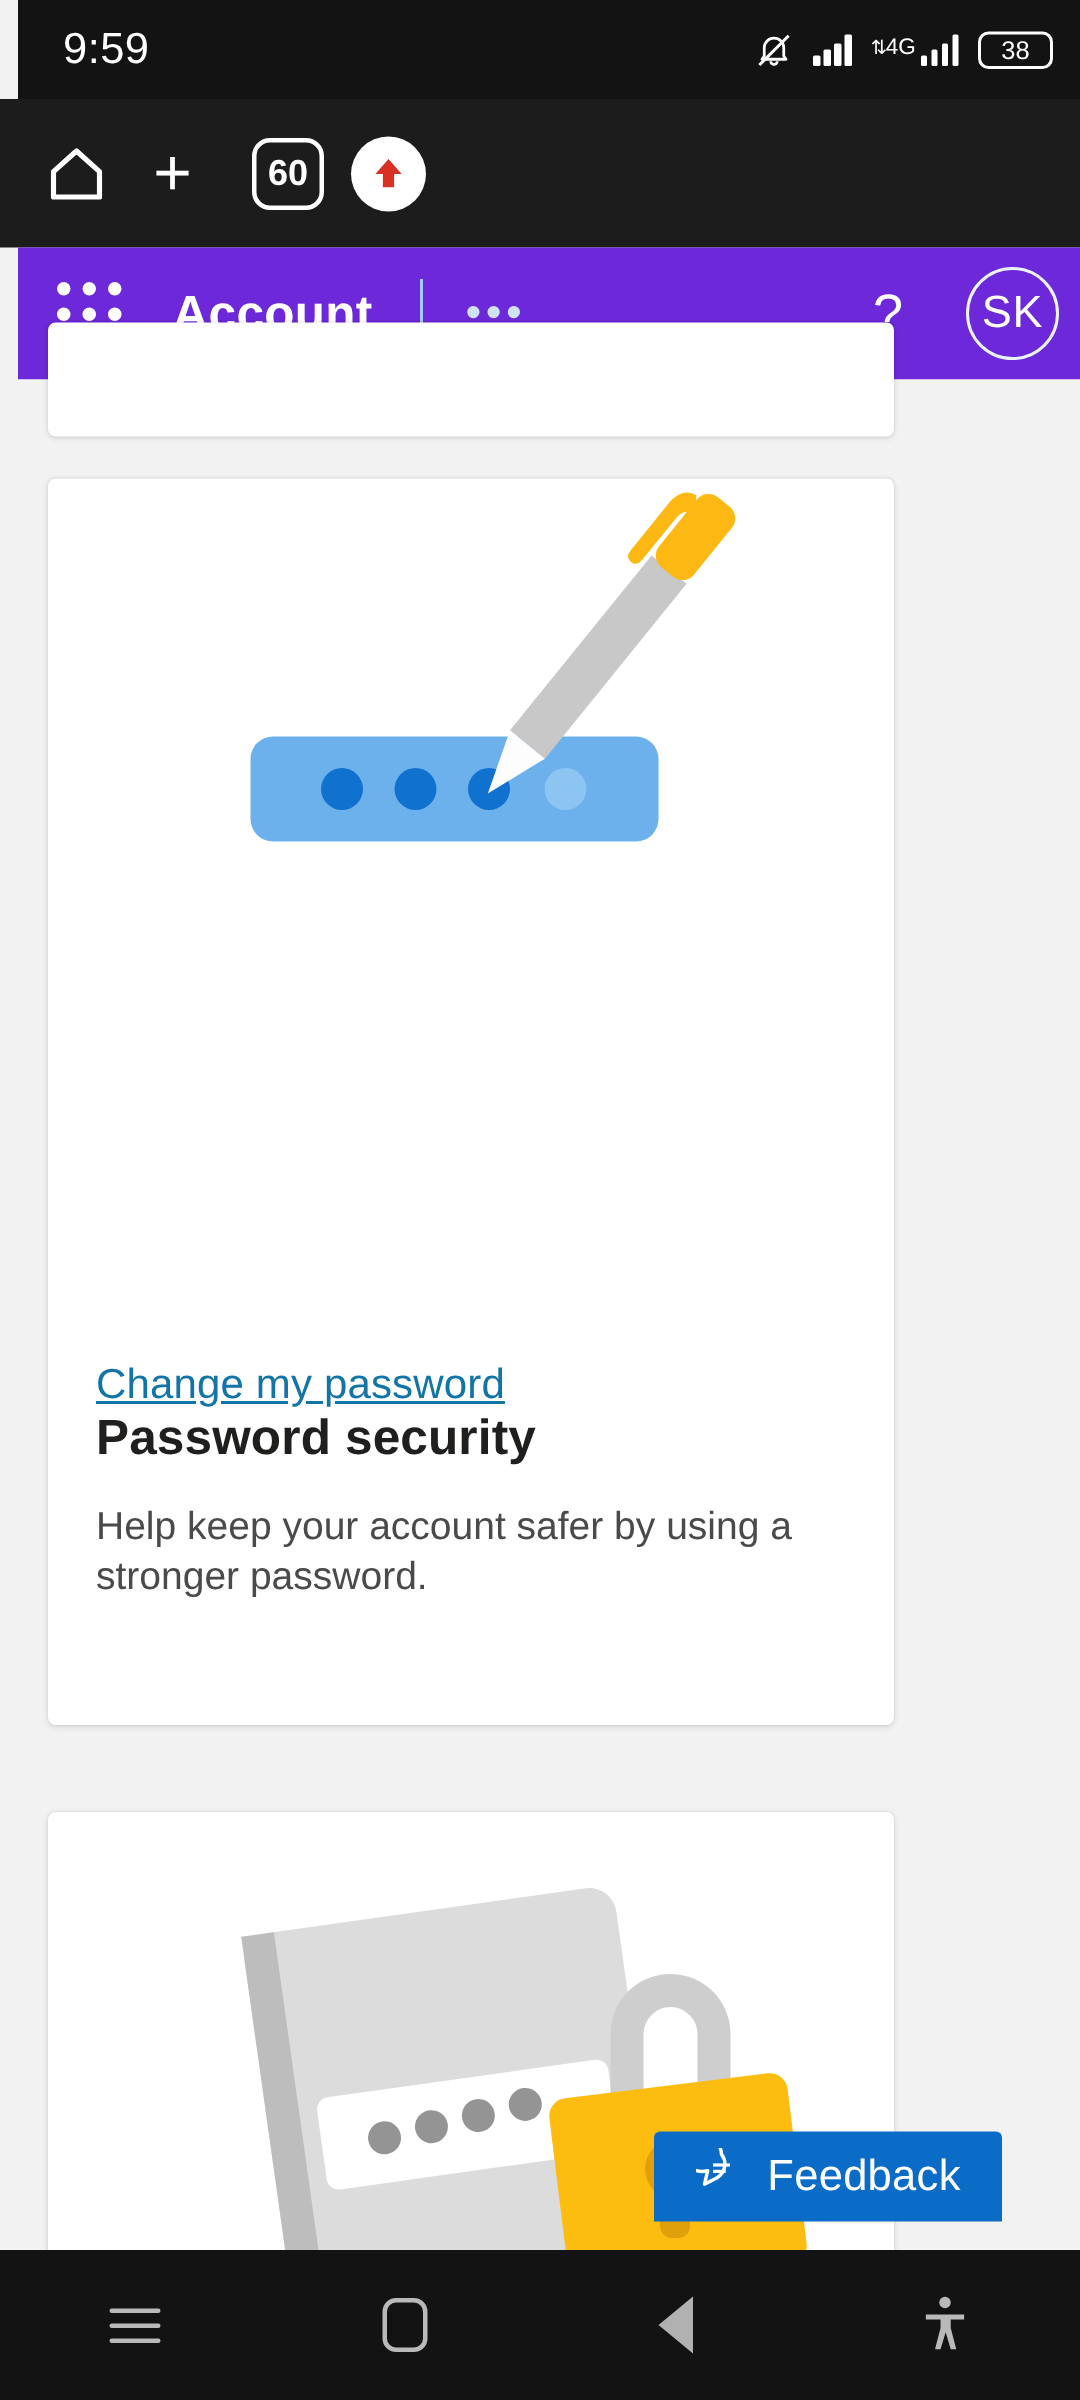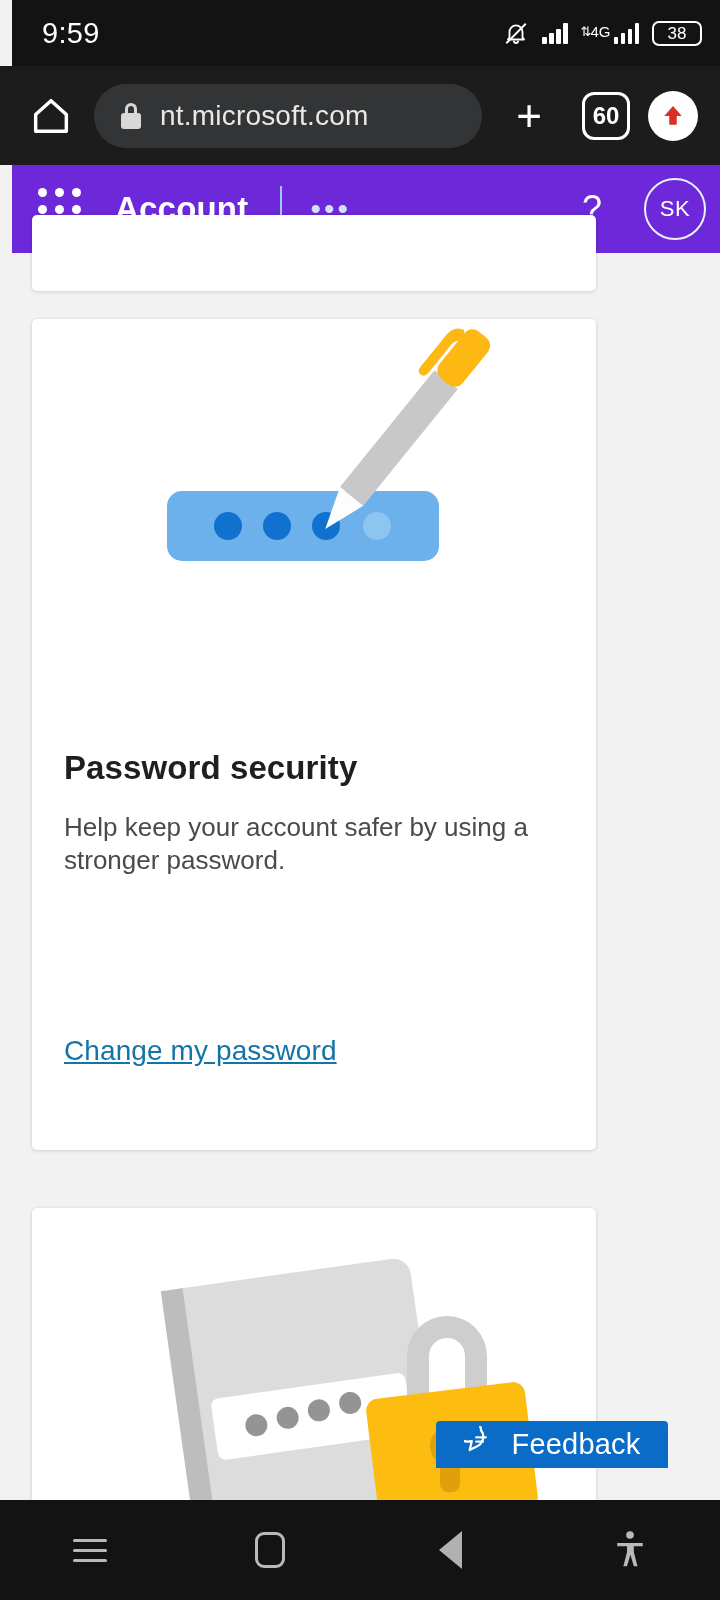"nt.microsoft.com" div.urlpill { html: <div> <span> <span></span> <span></span> </span> <span>nt.microsoft.com</span> </div> -> none }
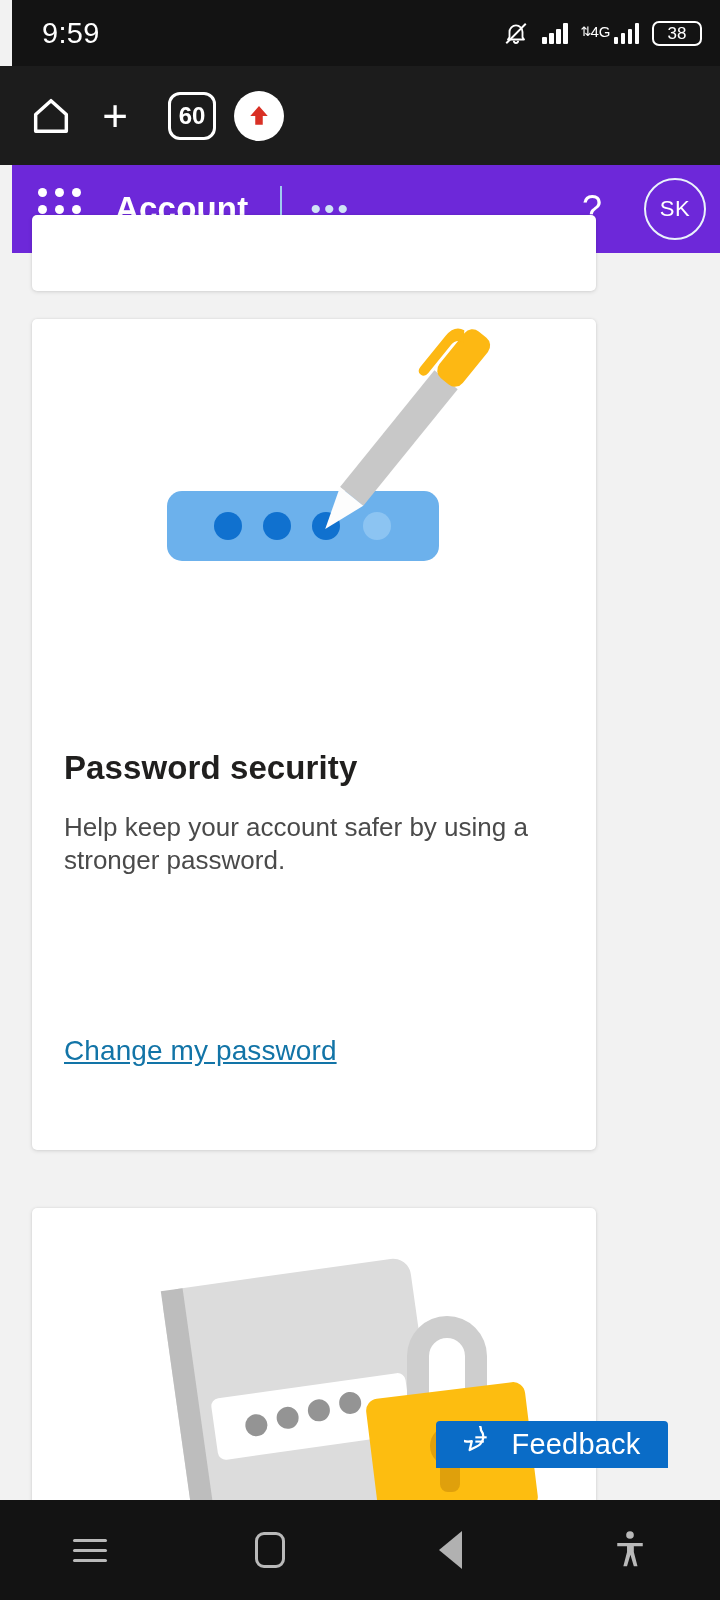"SK" .ms-avatar { font-size: 22px -> 30px }
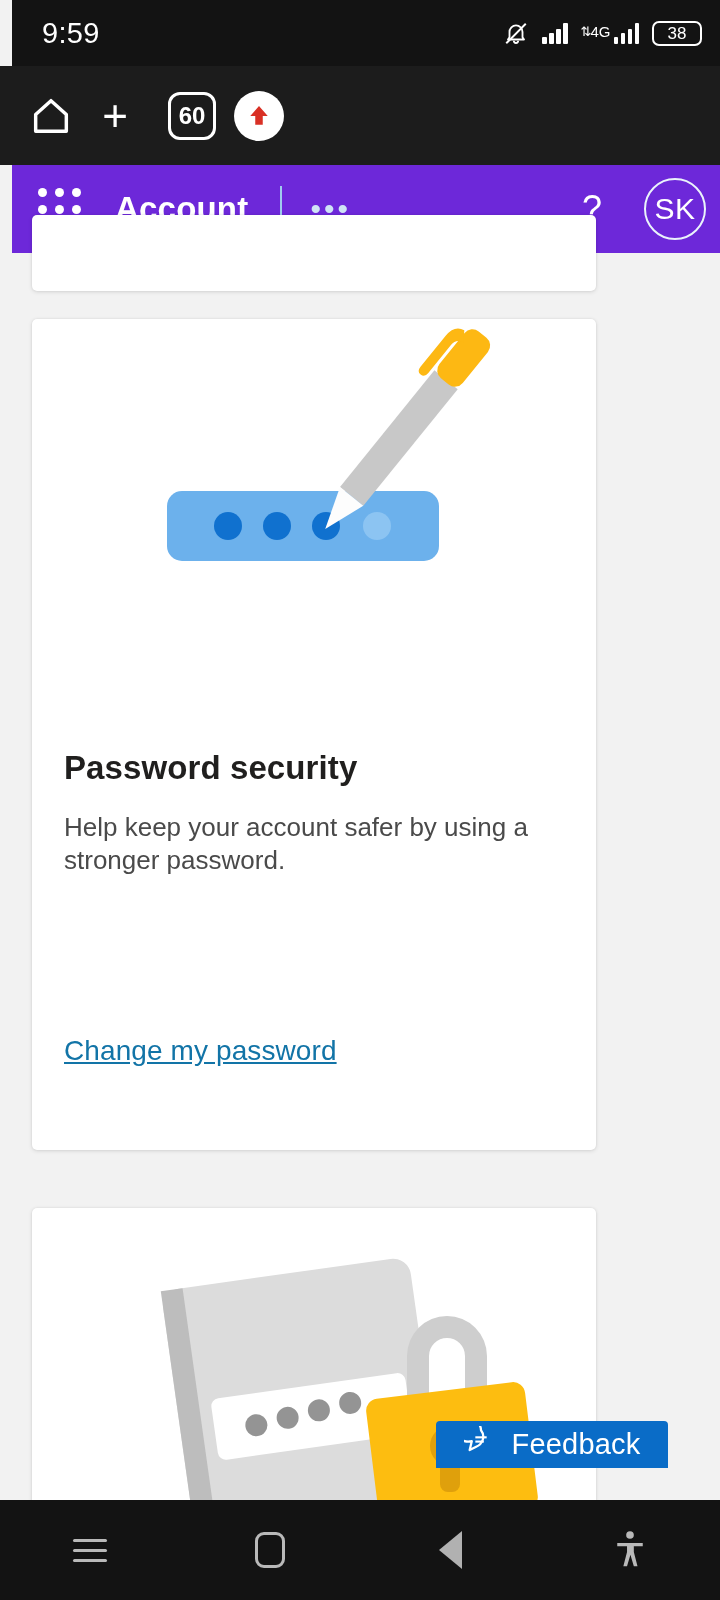"Password security" div.card-body { order: before "Change my password" -> after "Change my password" }
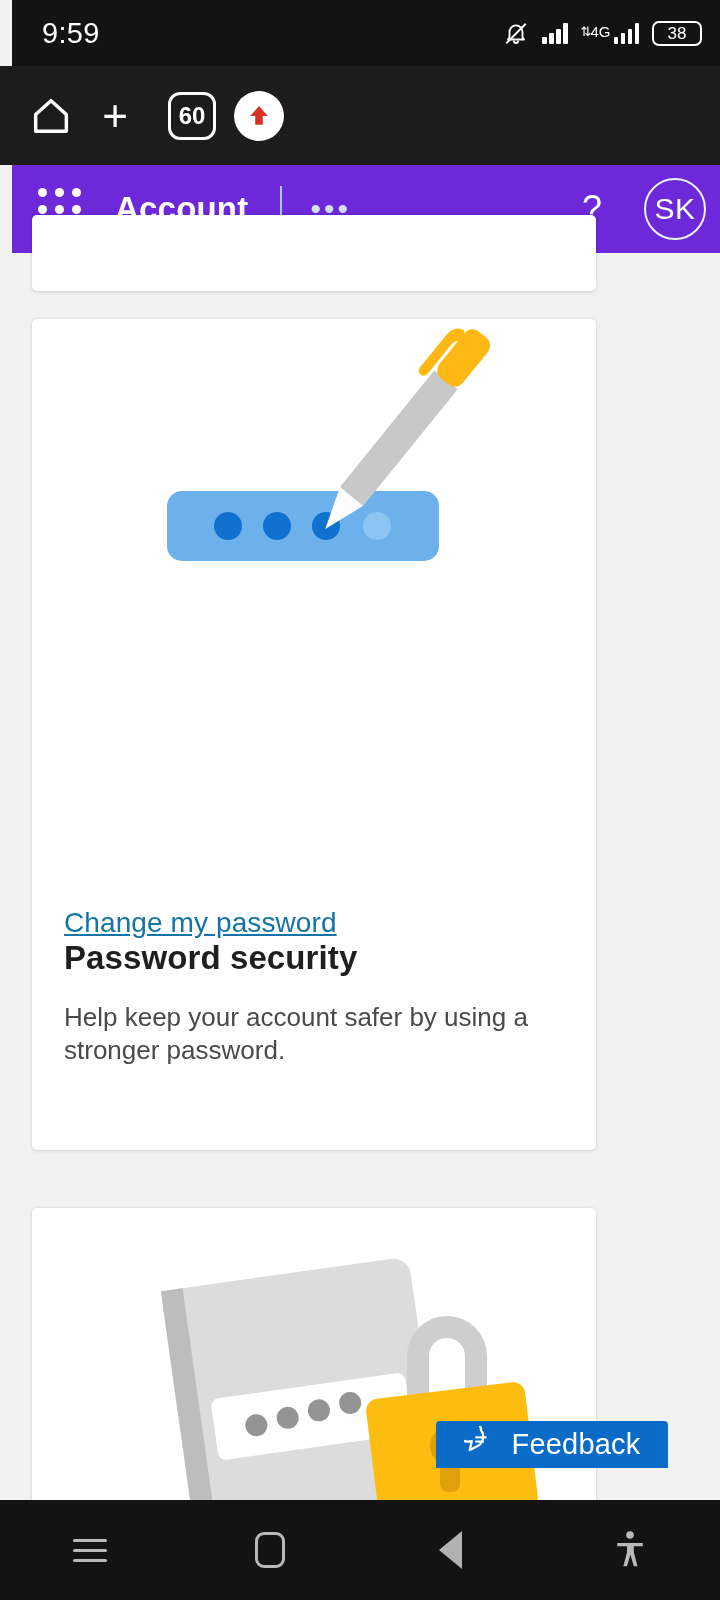"Feedback" .feedback { height: 47px -> 60px }
